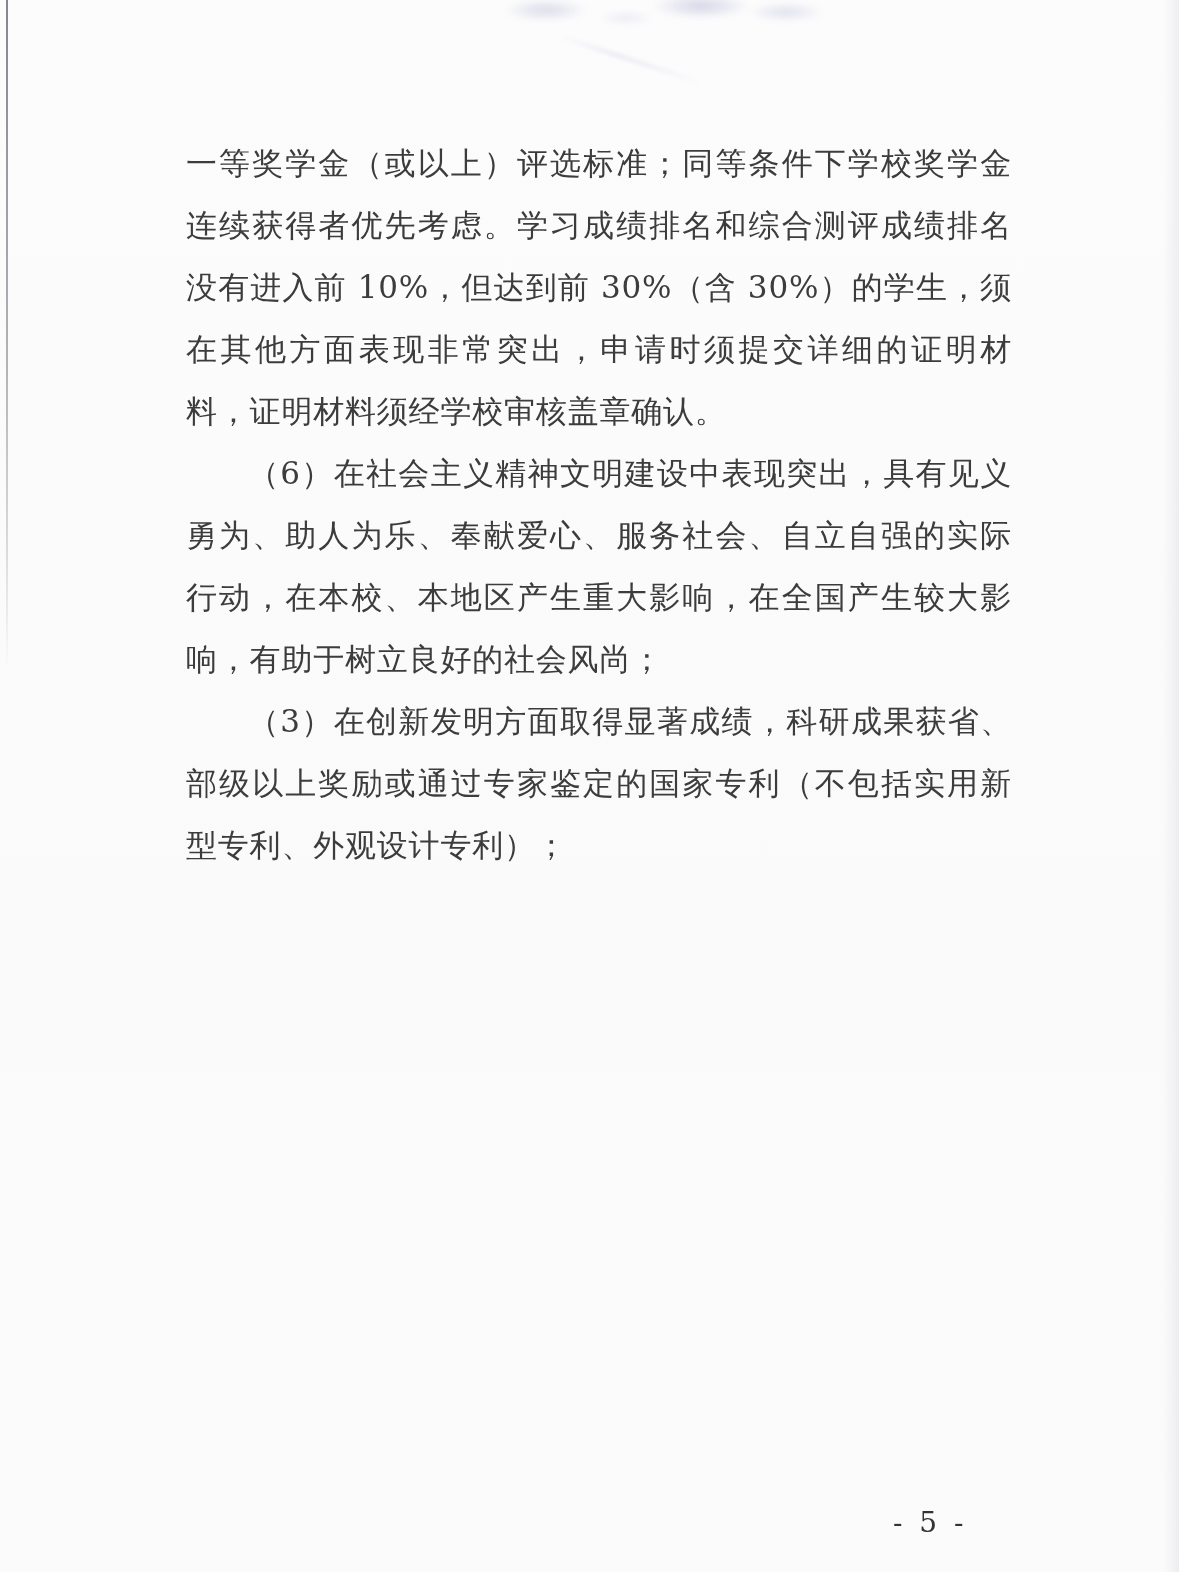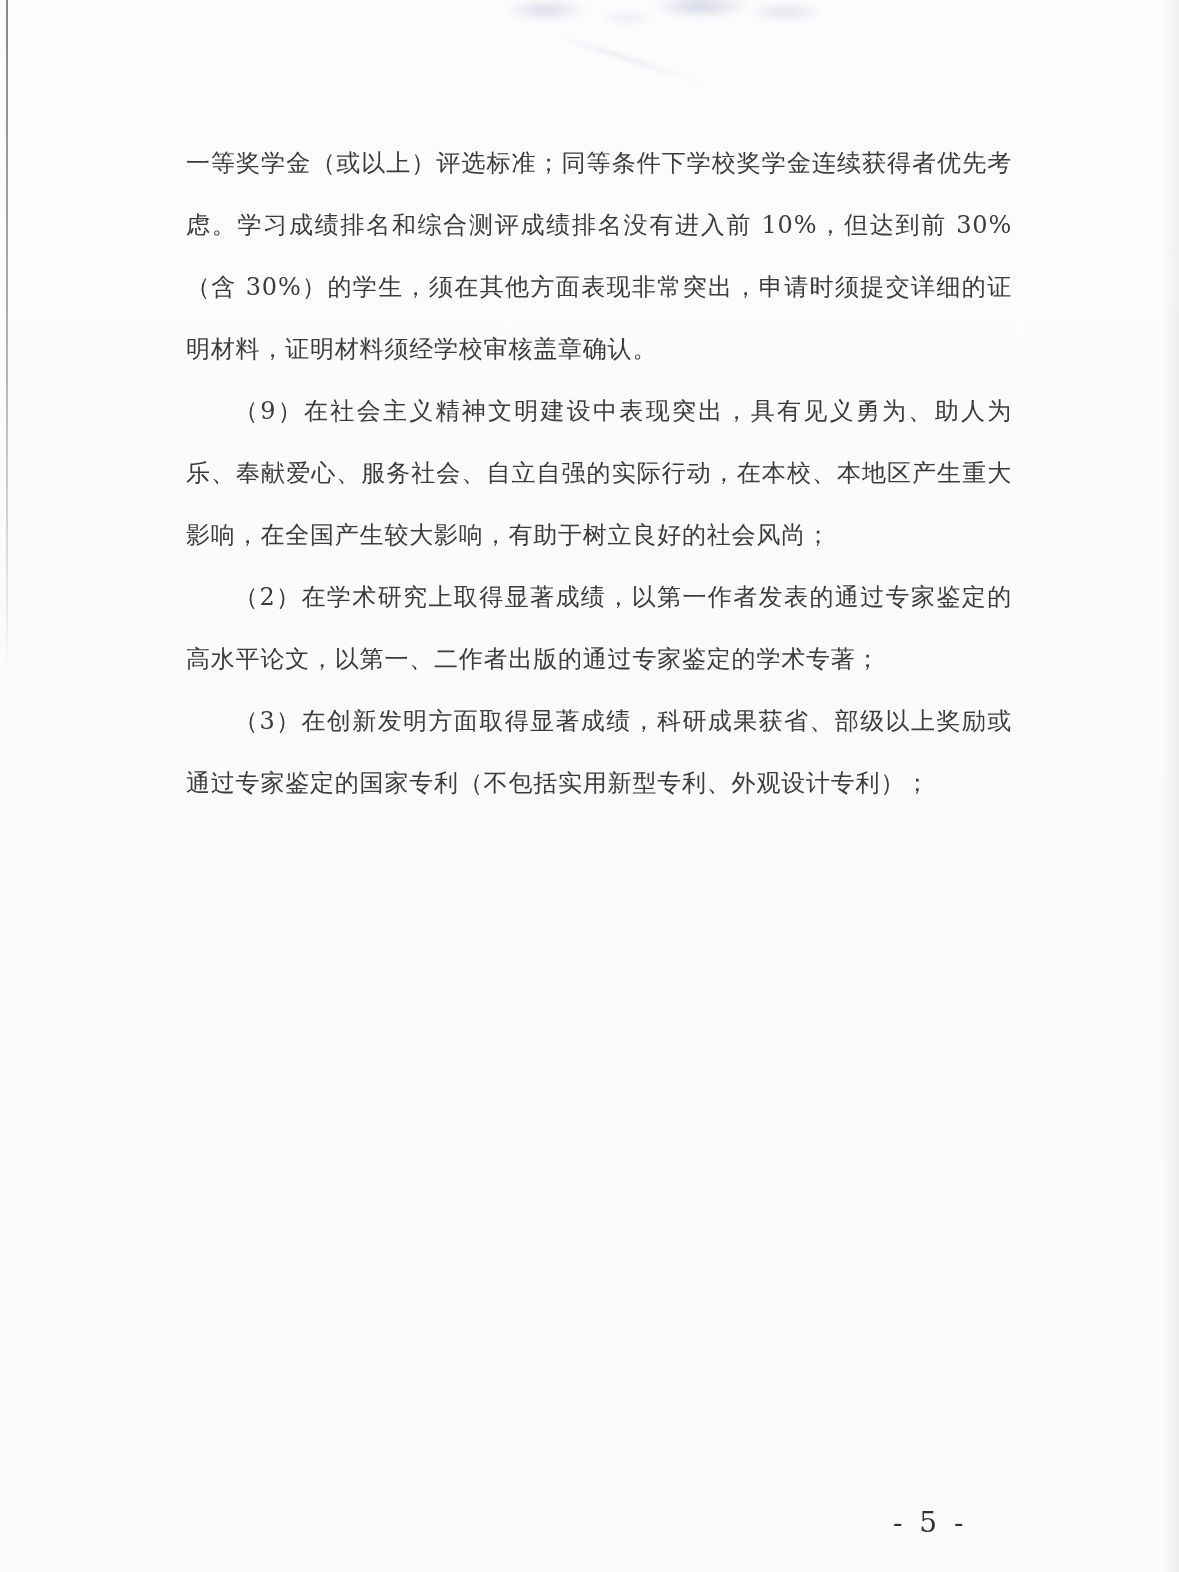"一等奖学金（或以上）评选标准；同等条件下学校奖学金连续获得者优先考虑。学习成绩排" .content { font-size: 24px -> 31px }
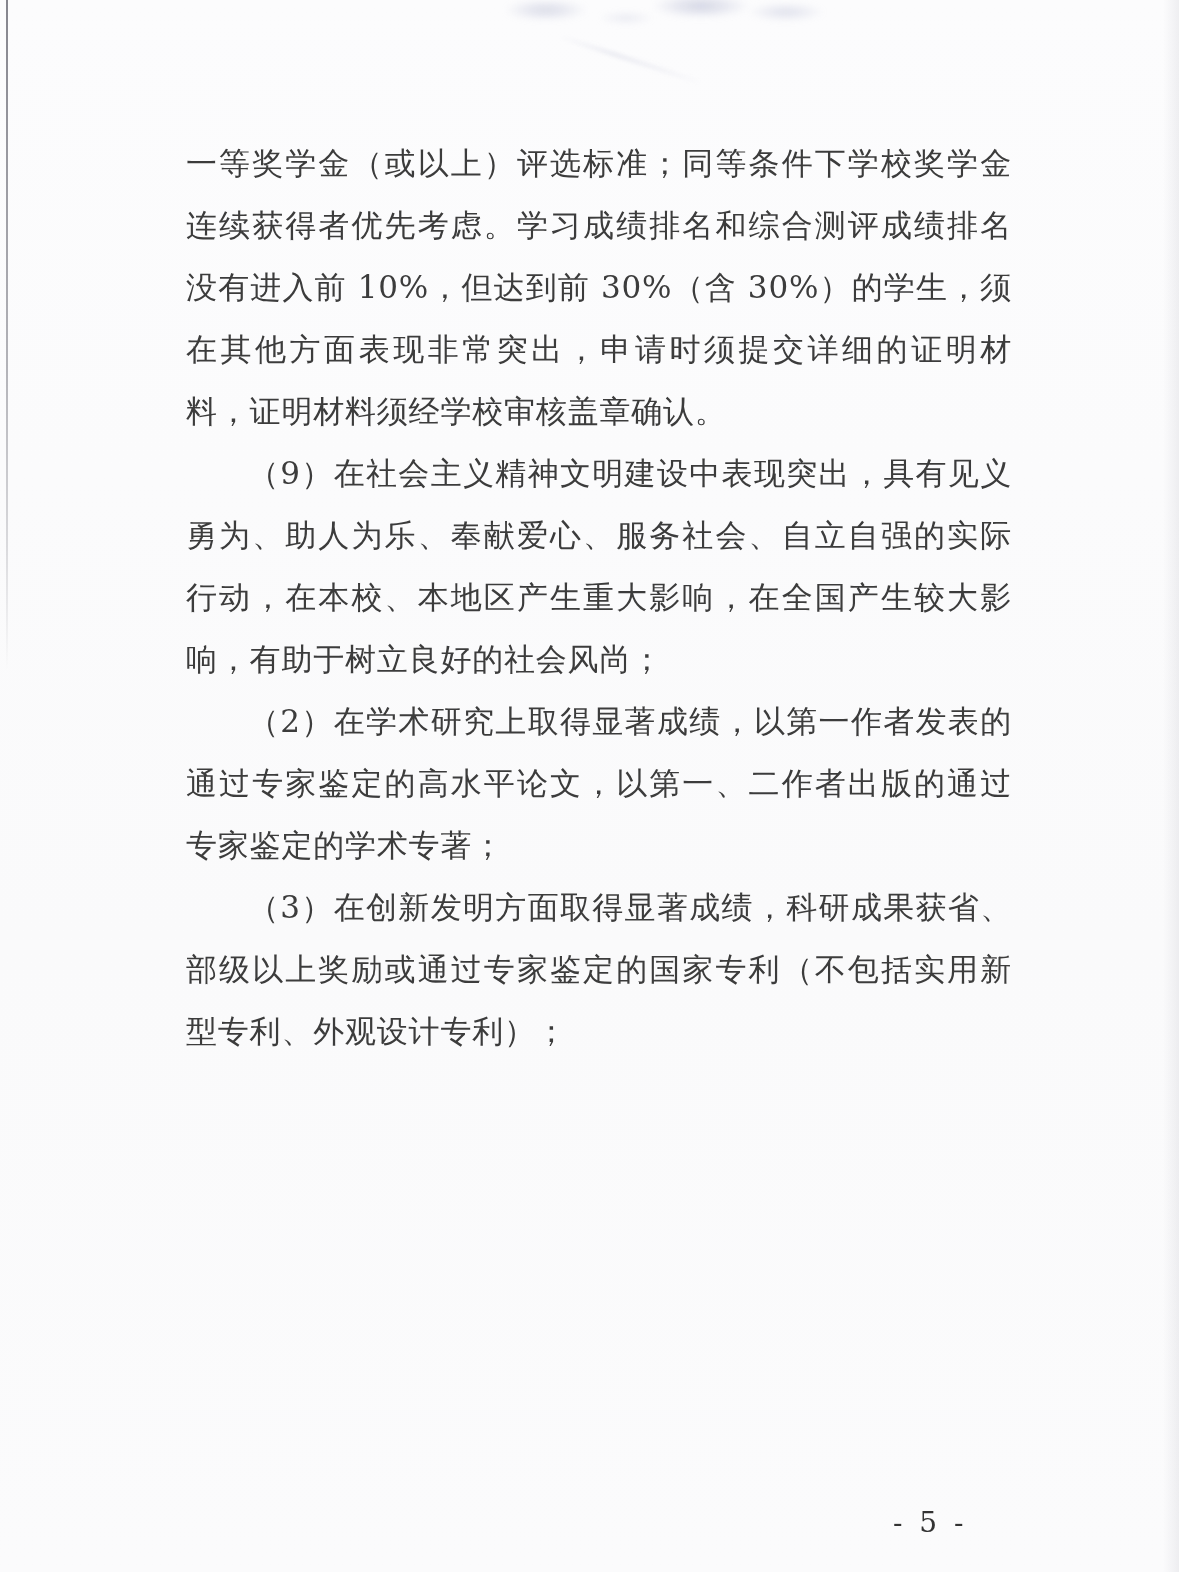"（9）在社会主义精神文明建设中表现突出，具有见义勇为、助人为乐、奉献爱心、服务社" p.indent { text: 9 -> 6 }
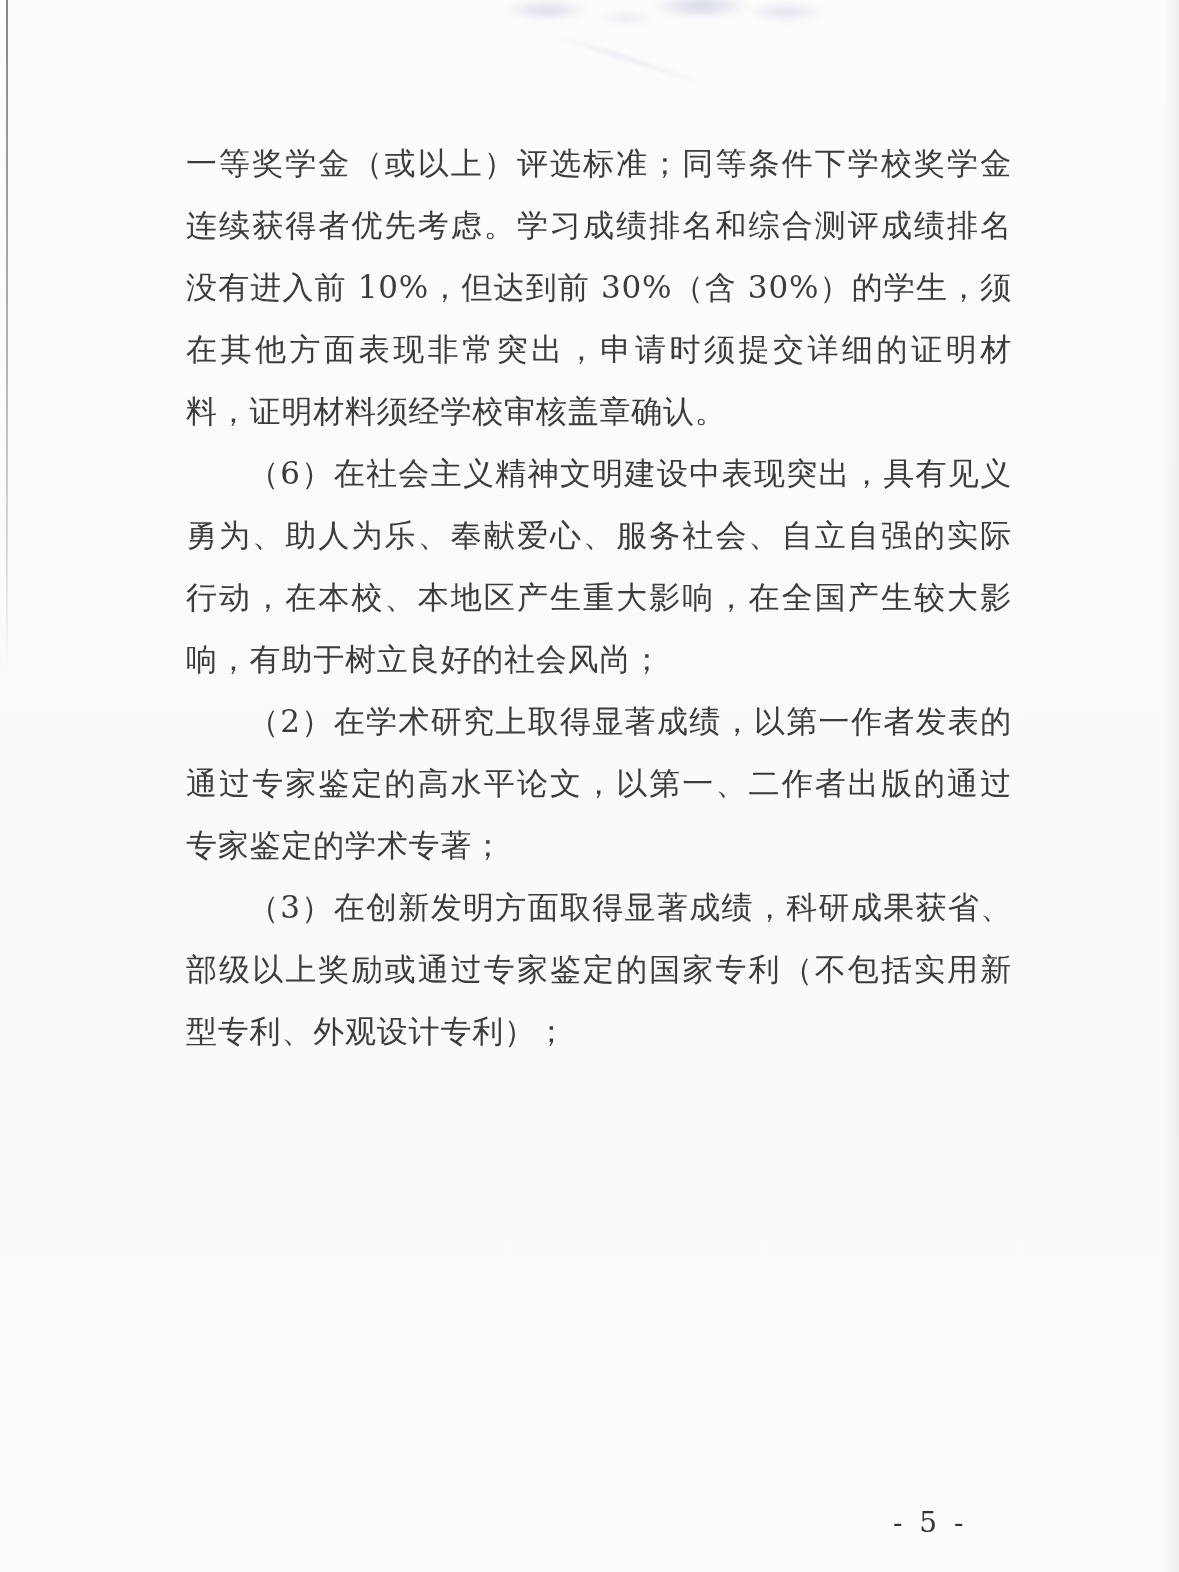"（2）在学术研究上取得显著成绩，以第一作者发表的通过专家鉴定的高水平论文，以第一" p.indent { html: <p>（2）在学术研究上取得显著成绩，以第一作者发表的通过专家鉴定的高水平论文，以第一、二作者出版的通过专家鉴定的学术专著；</p> -> none }
